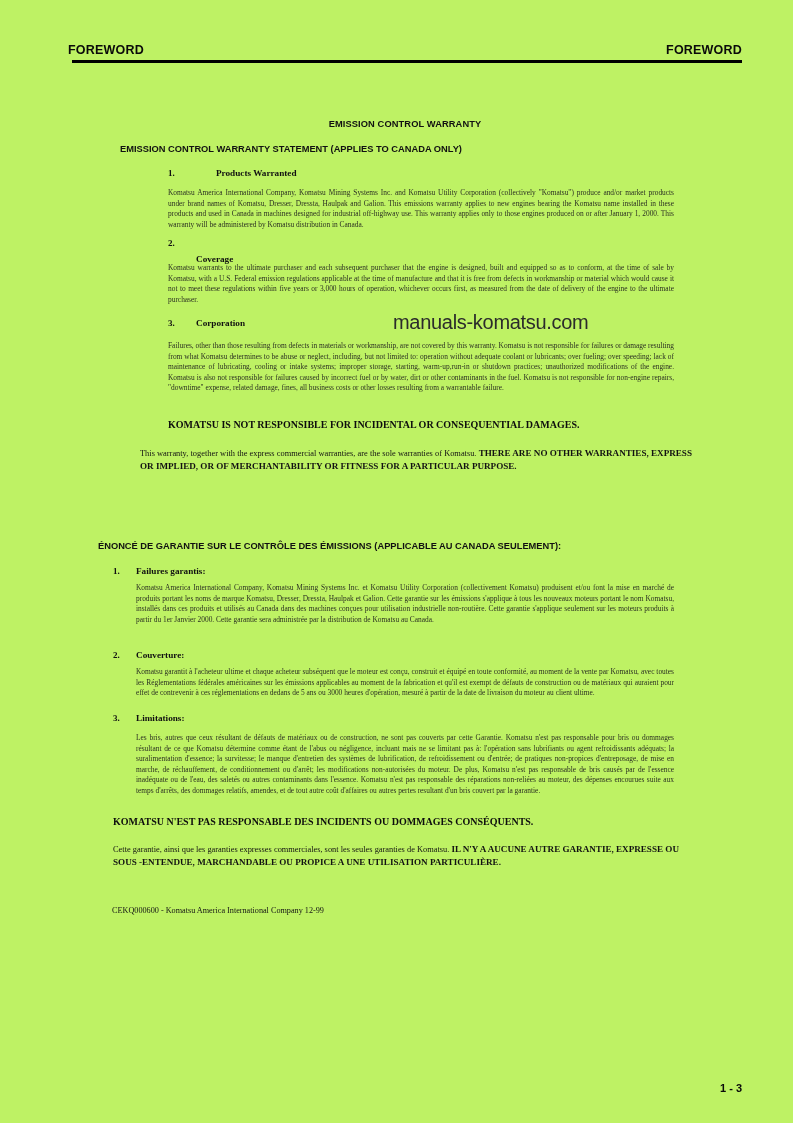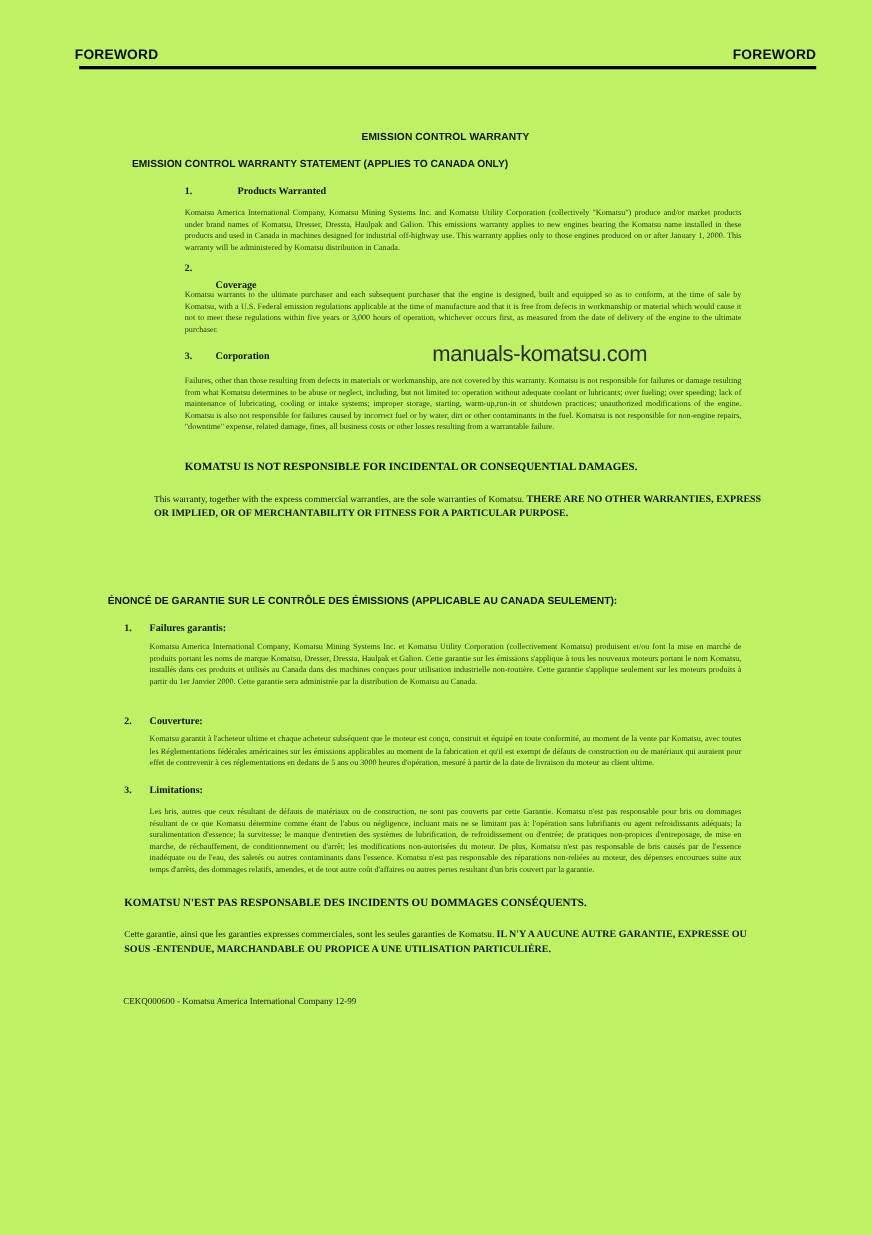"1 - 3" div.page-number { html: none -> <div>1 - 3</div> }
